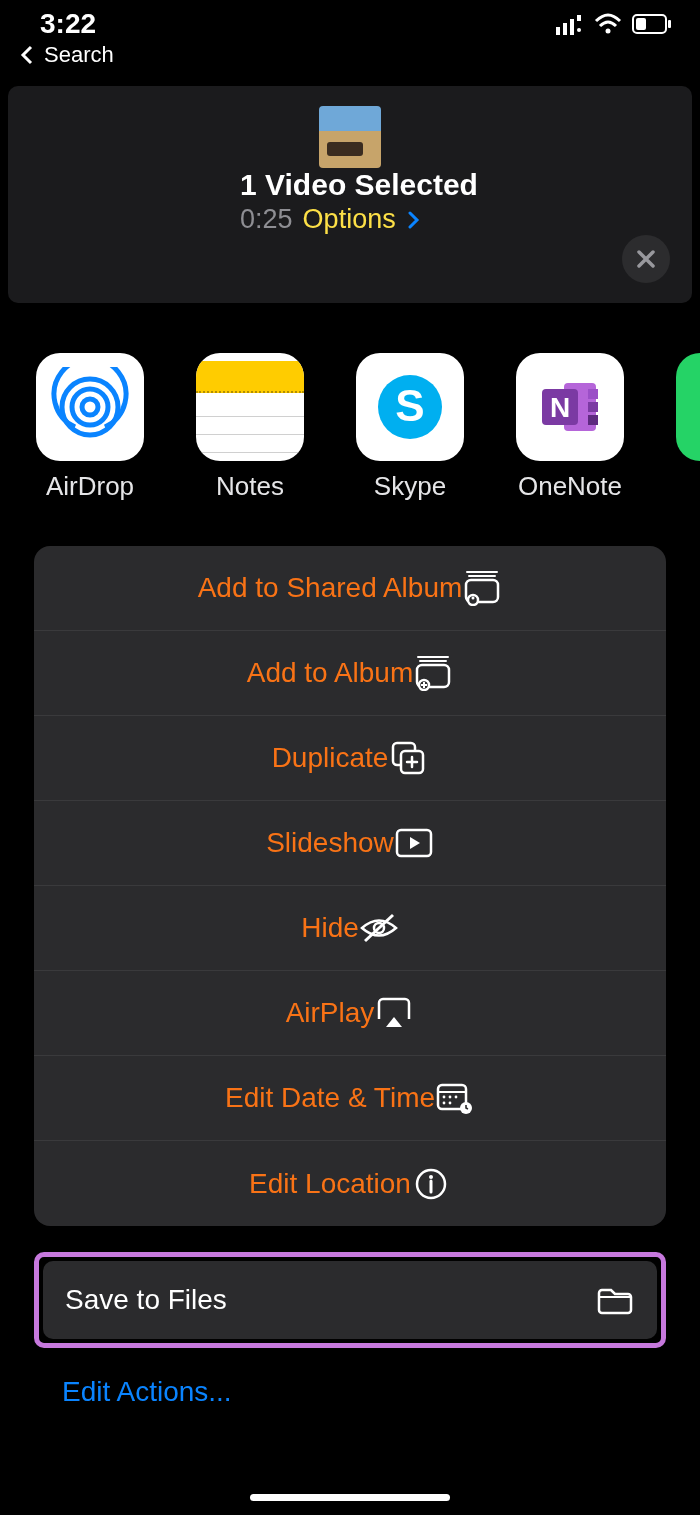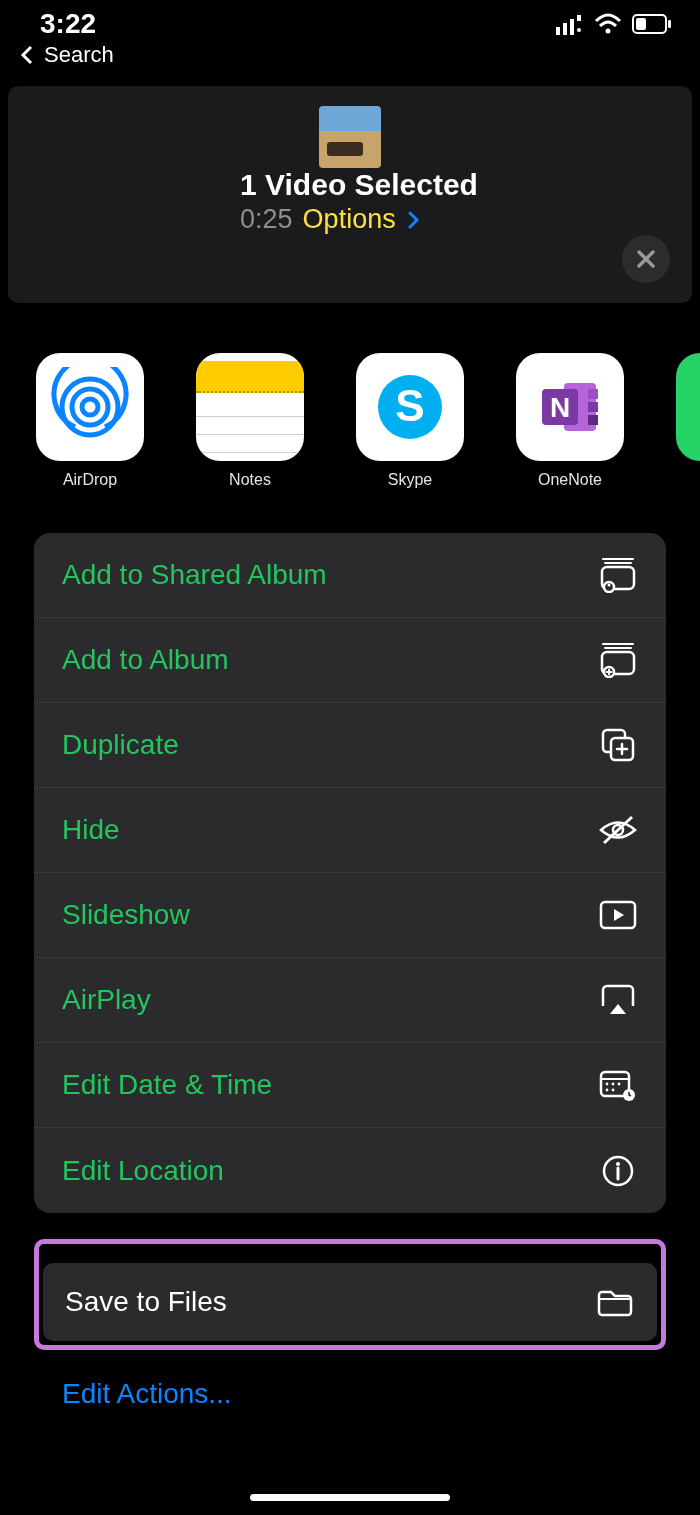"AirDrop" .app-label { font-size: 16px -> 26px }
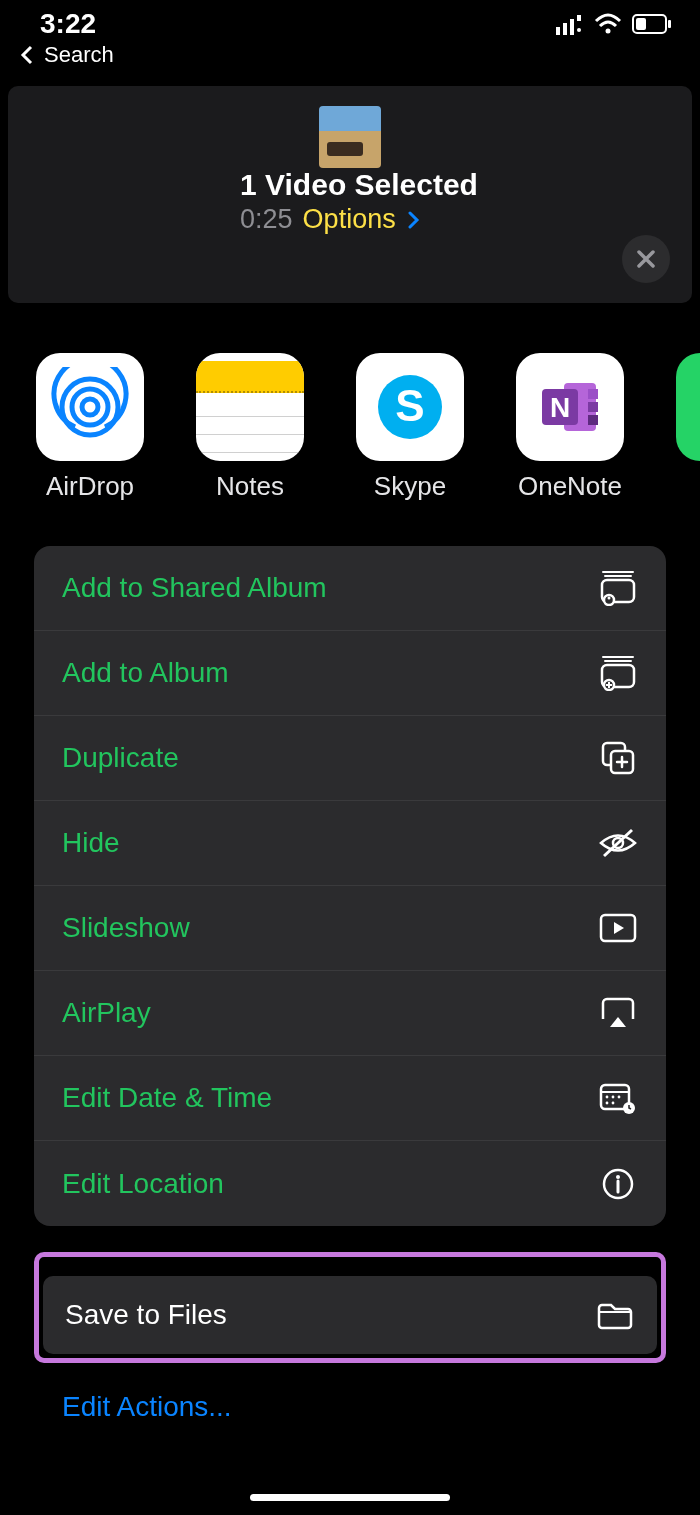"Add to Shared Album" .action { color: #22c55e -> #f97316; justify-content: space-between -> center }
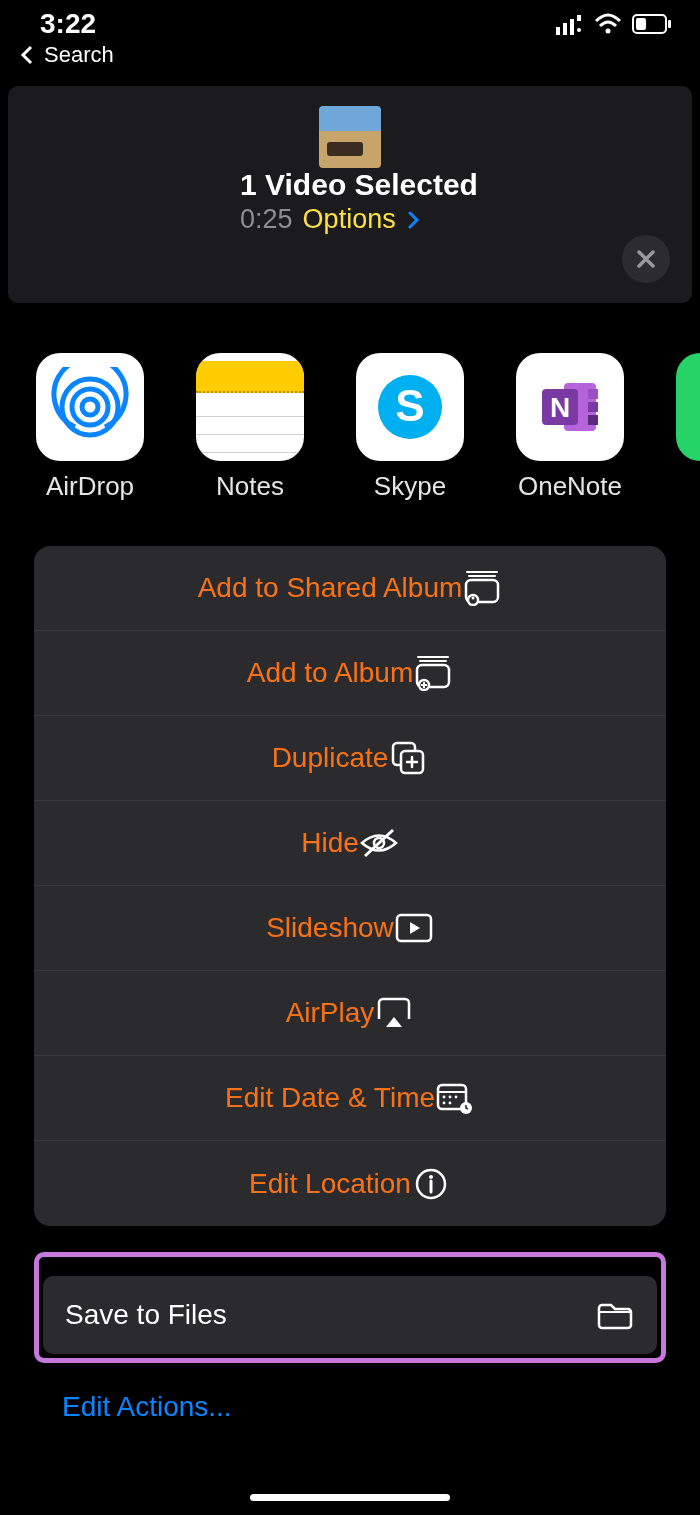"Hide" div.action { order: before "Slideshow" -> after "Slideshow" }
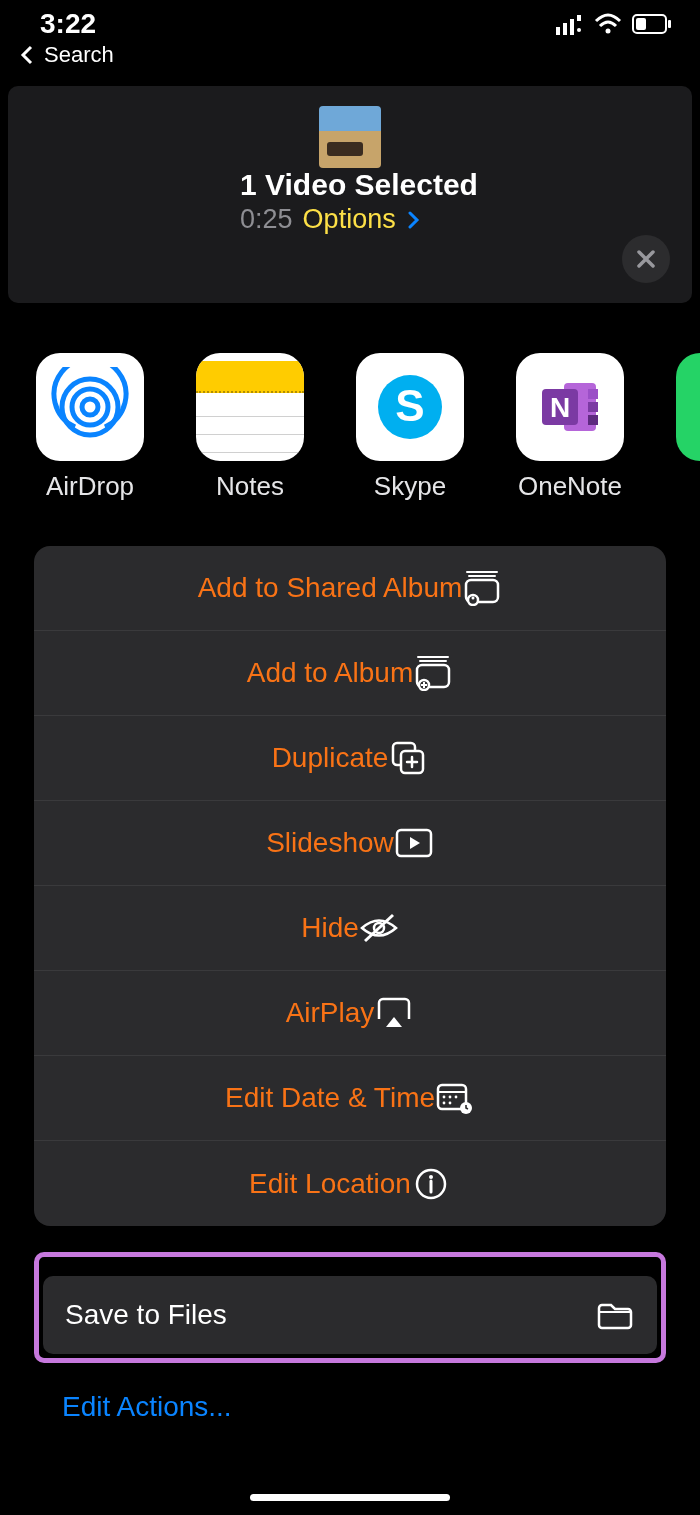"Save to Files" .save-row { margin-top: 15px -> none }
